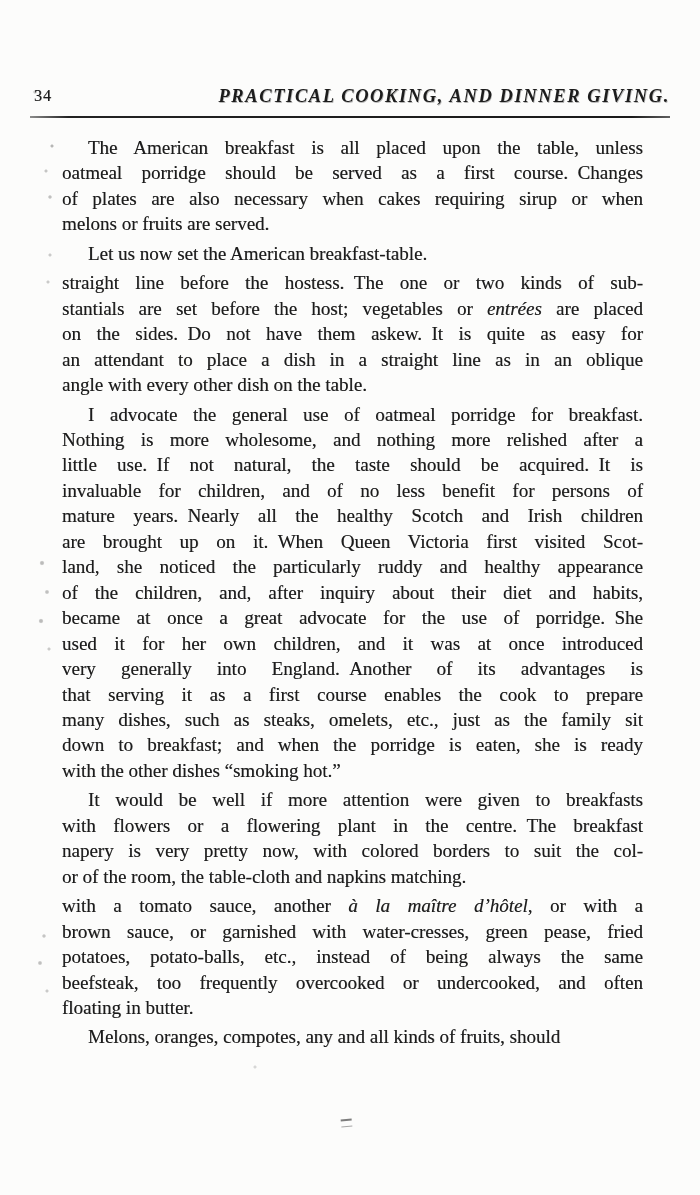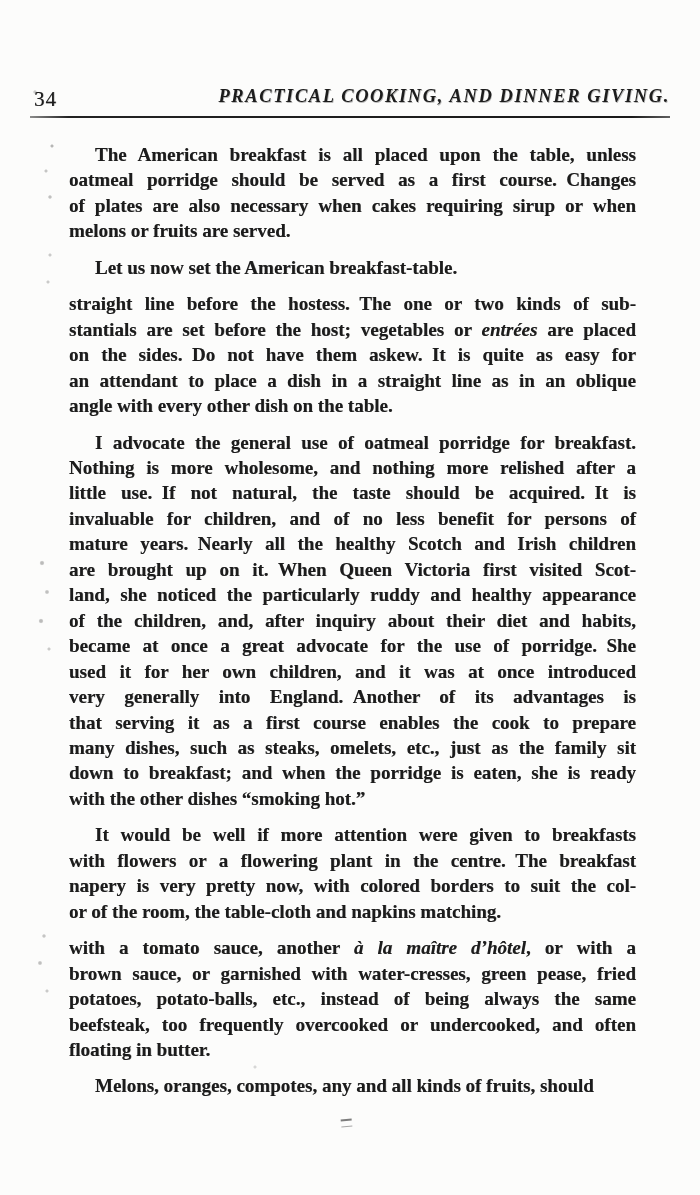"34" .pagenum { font-size: 21px -> 16px }
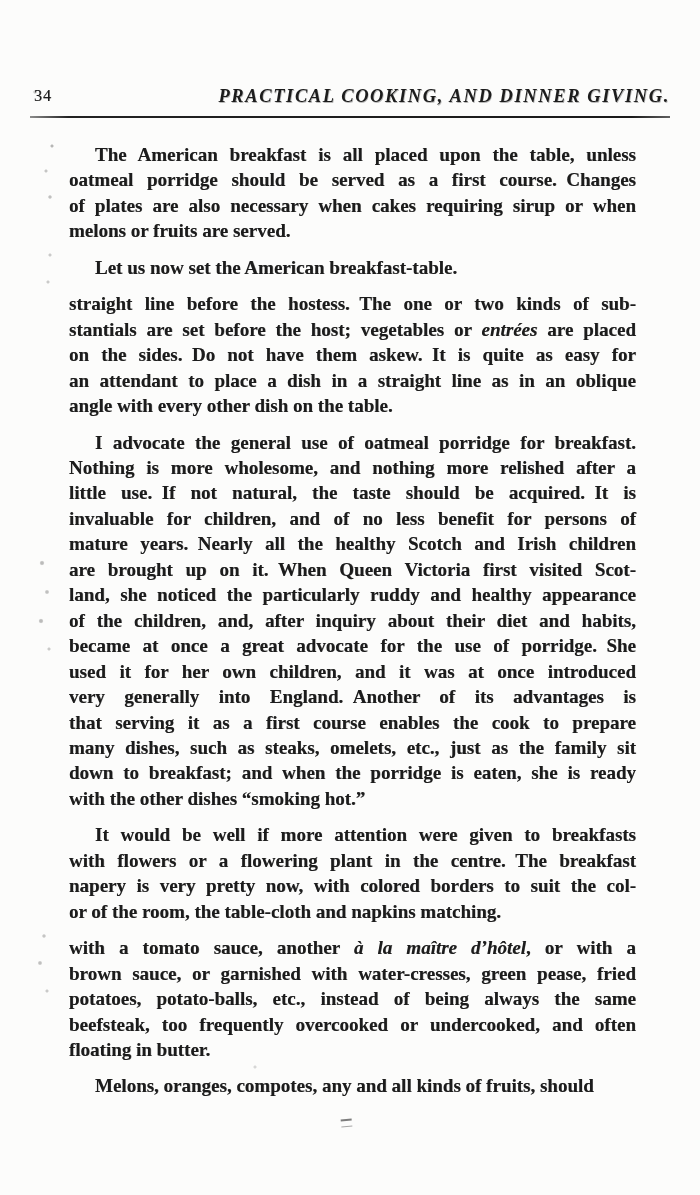"The American breakfast is all" .para { font-weight: bold -> none; margin: 11px -> 4px }
